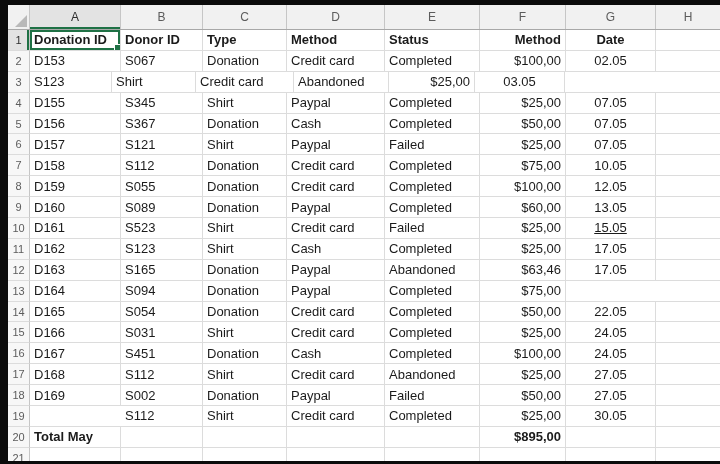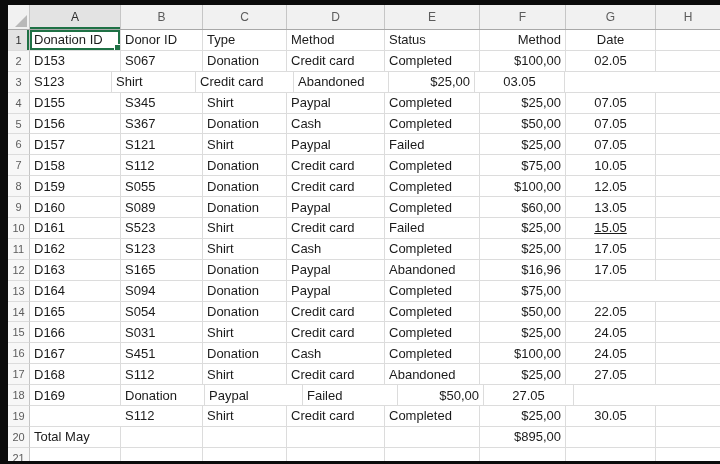"Donation ID" .cell.bold { font-weight: normal -> bold }
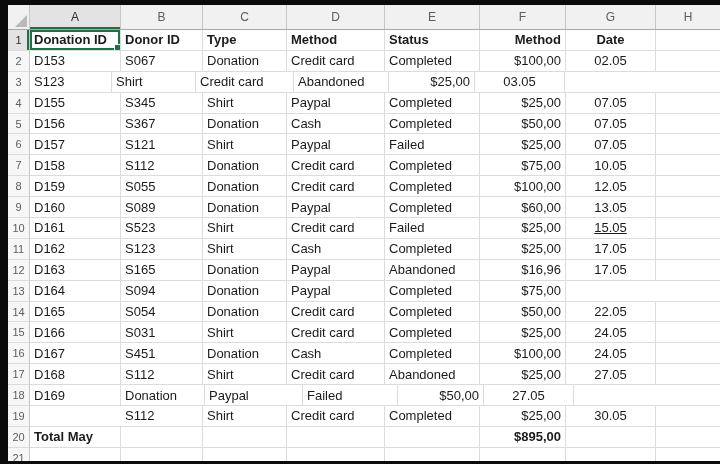"$16,96" div.cell { text: $16,96 -> $63,46 }
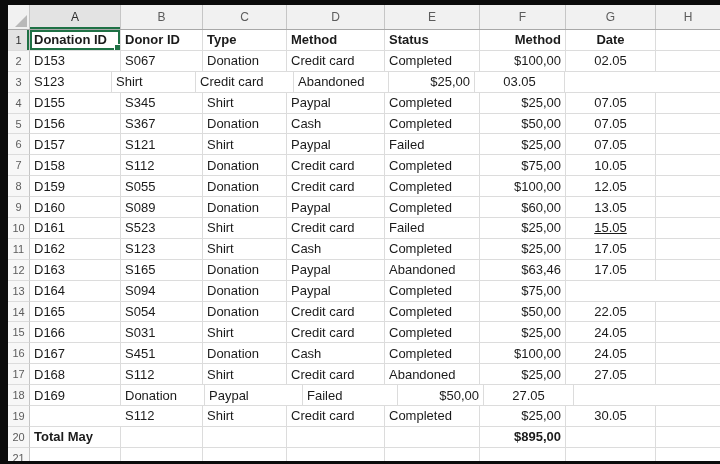"S002" div.cell { html: none -> <div>S002</div> }
